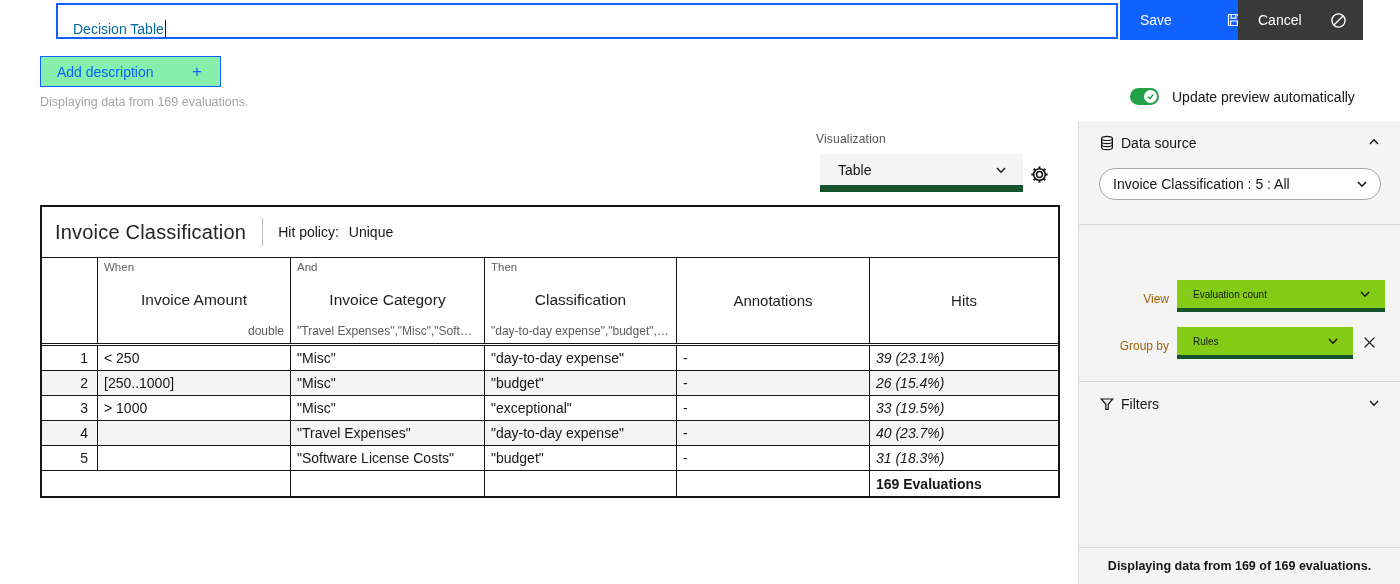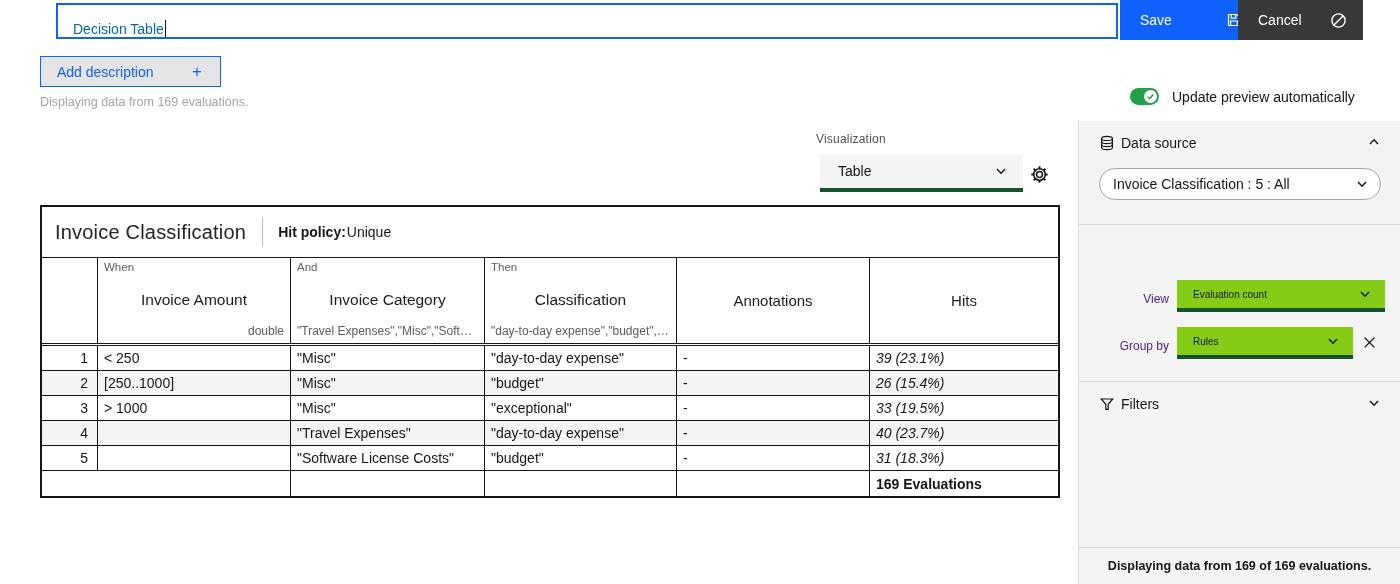"Add description" .btn-adddesc { background: #e5e5e5 -> #86efac }
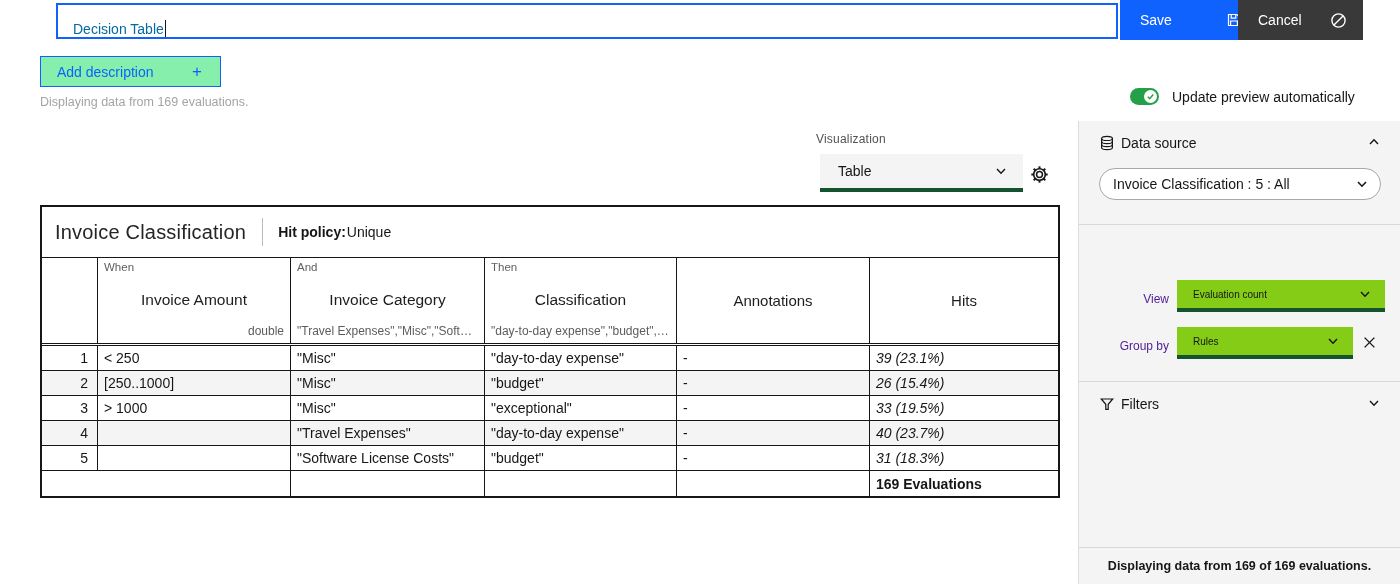"Table" .viz-dd { border-bottom: 4px solid #14532d -> 7px solid #14532d }
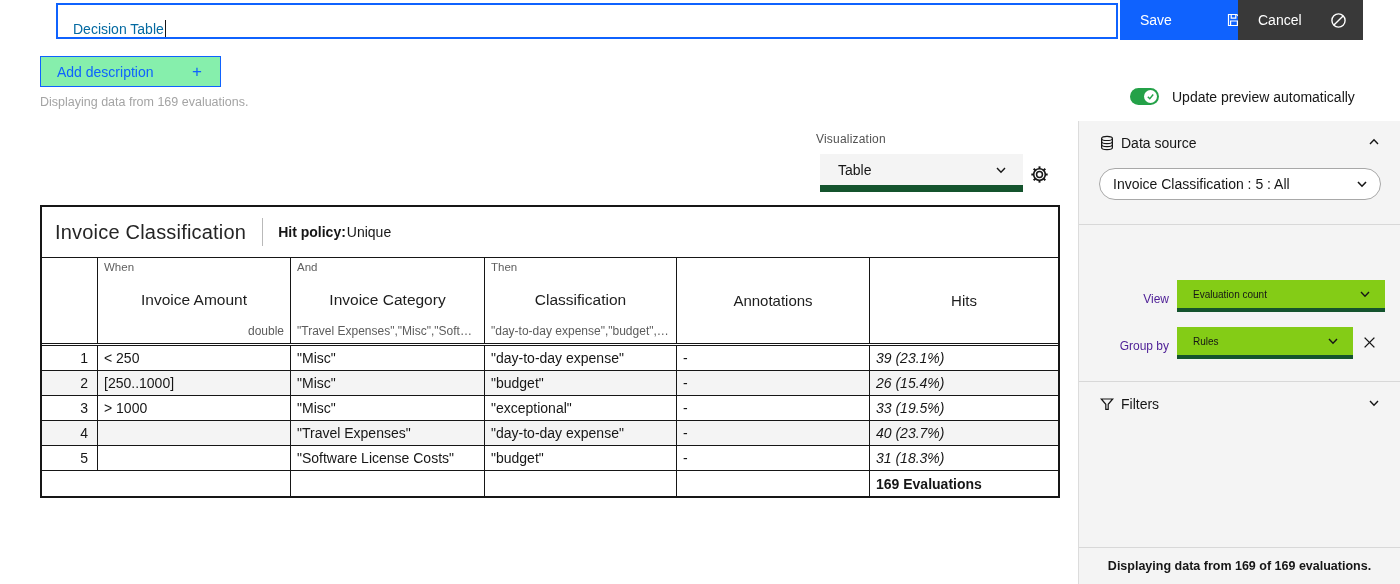"Hit policy:" .dt-hitpolicy b { font-weight: 700 -> 400; margin-right: 1px -> 10px }
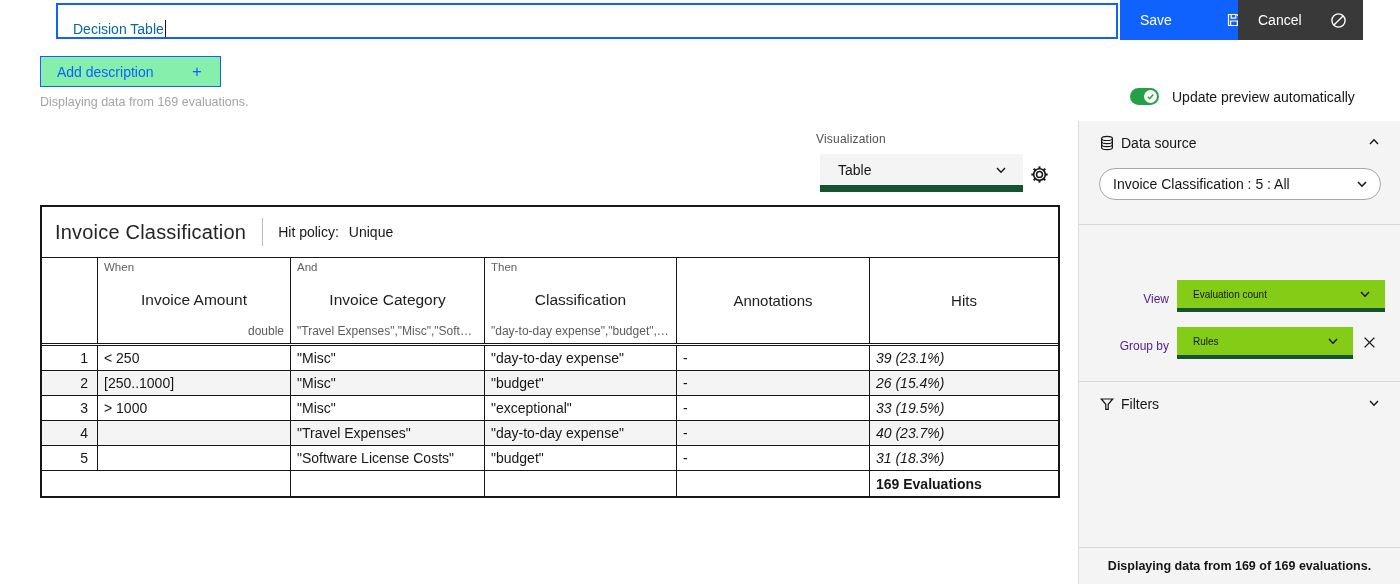"View" .fieldrow-label { color: #4c1d95 -> #a16207 }
